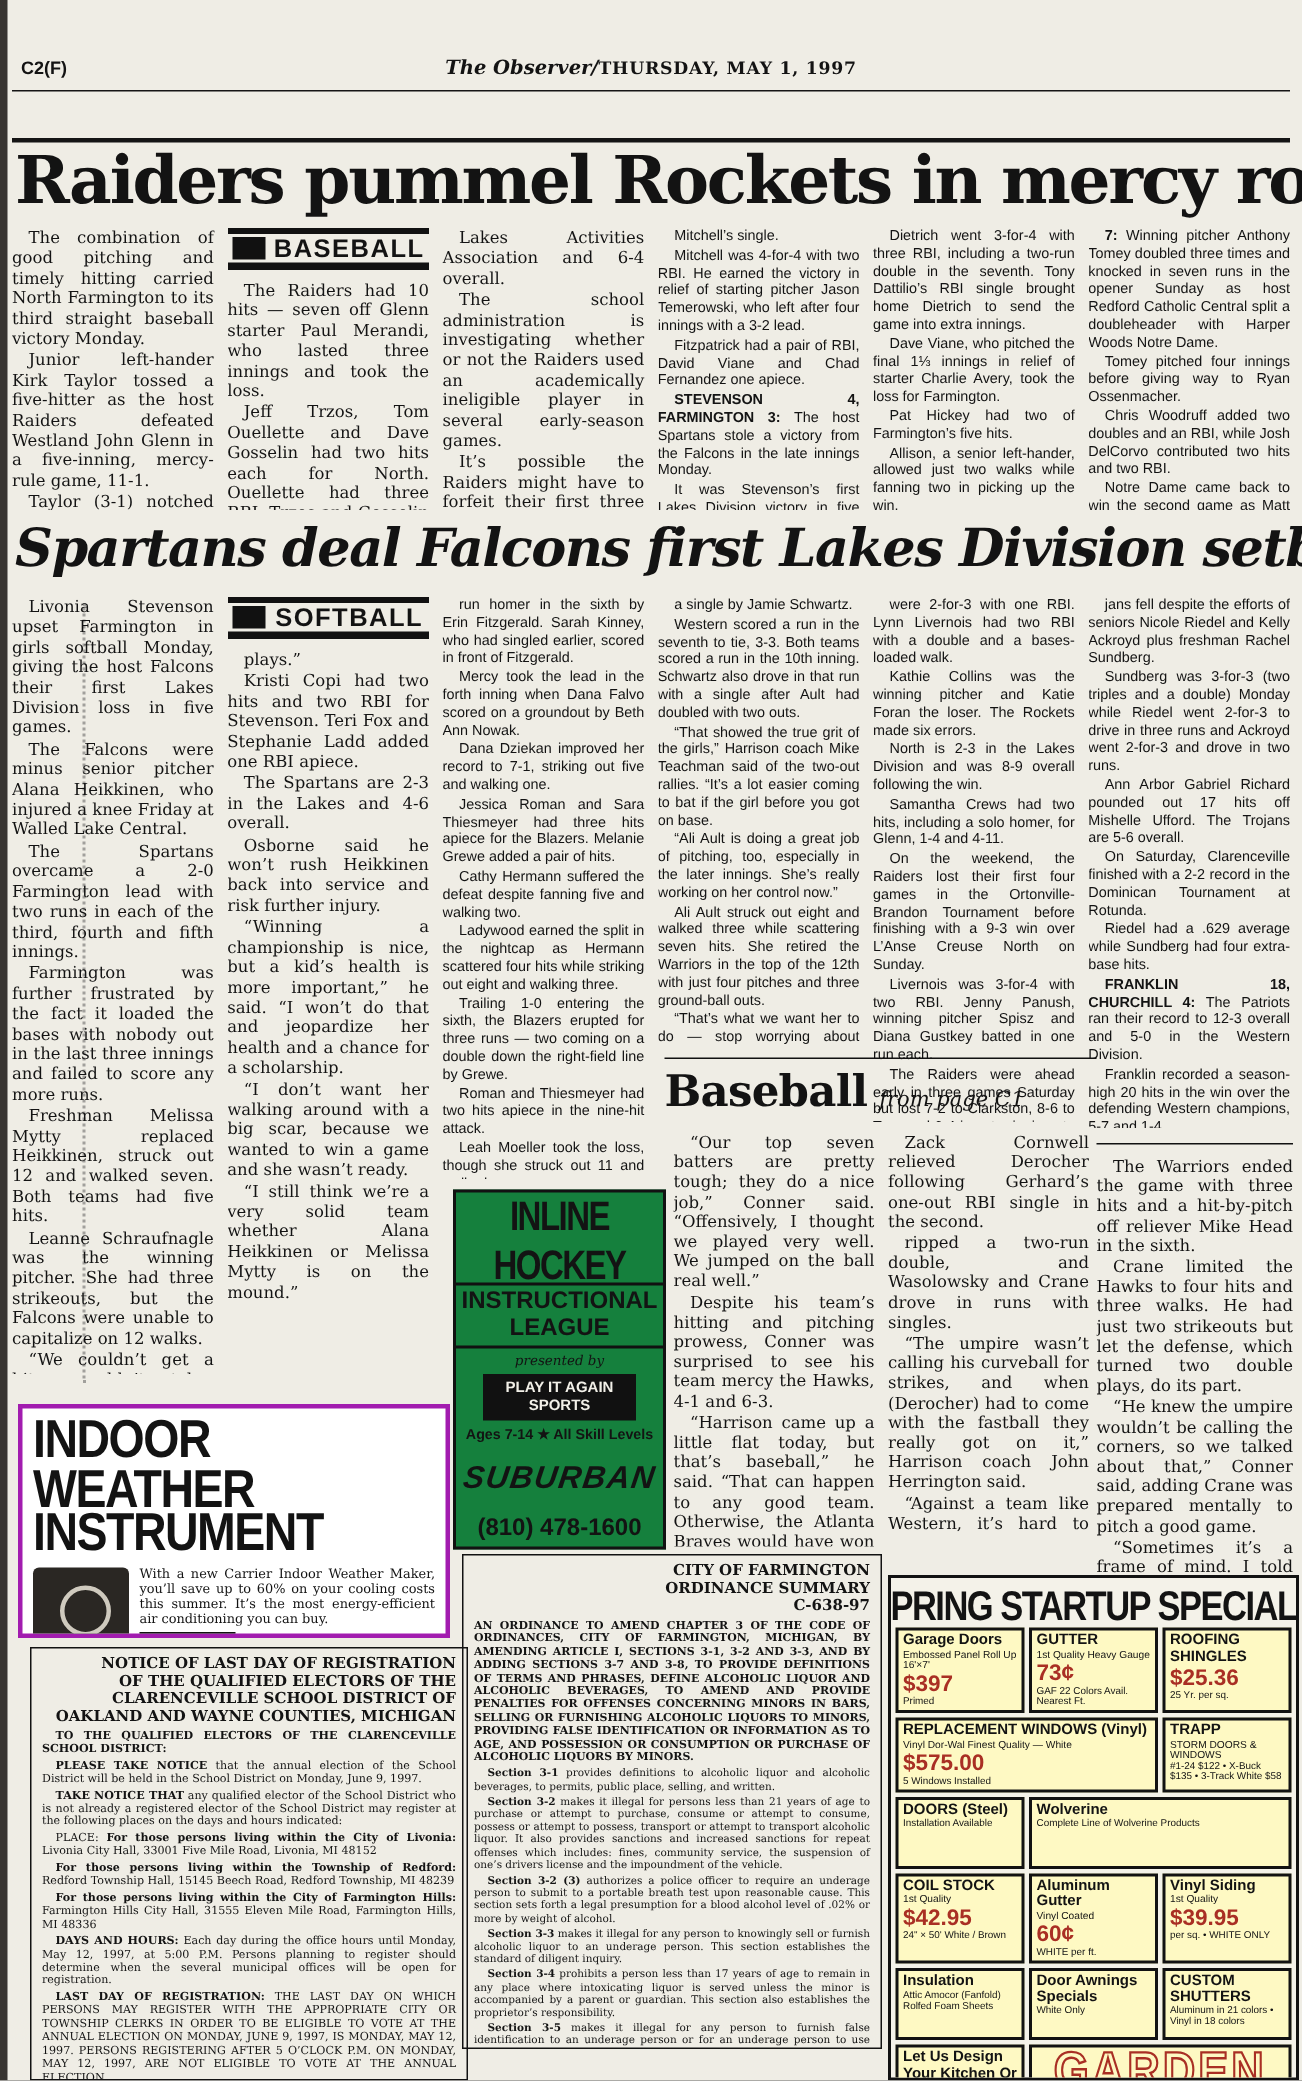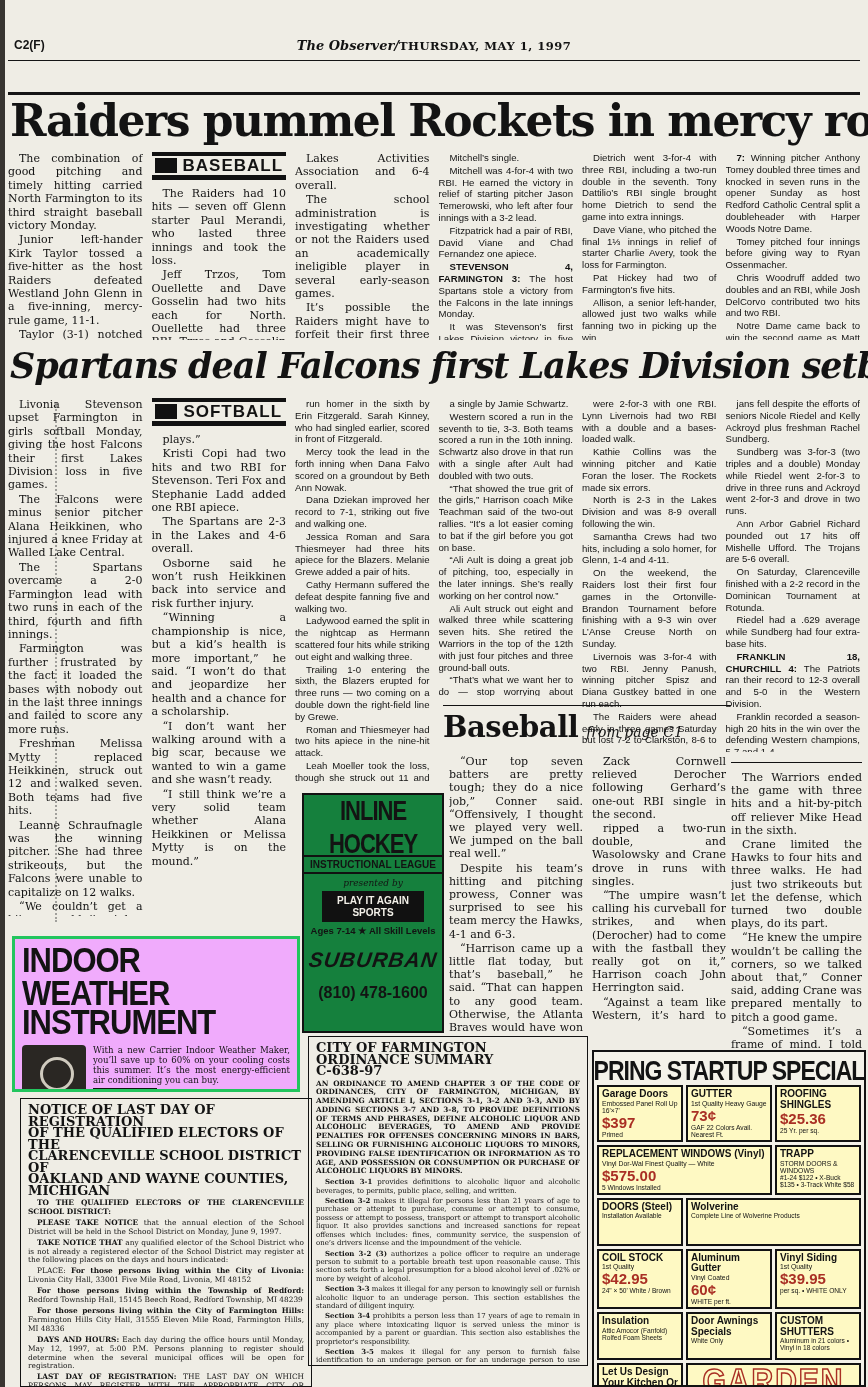"INSTRUCTIONAL LEAGUE" .inline-sub { font-size: 10px -> 16px }
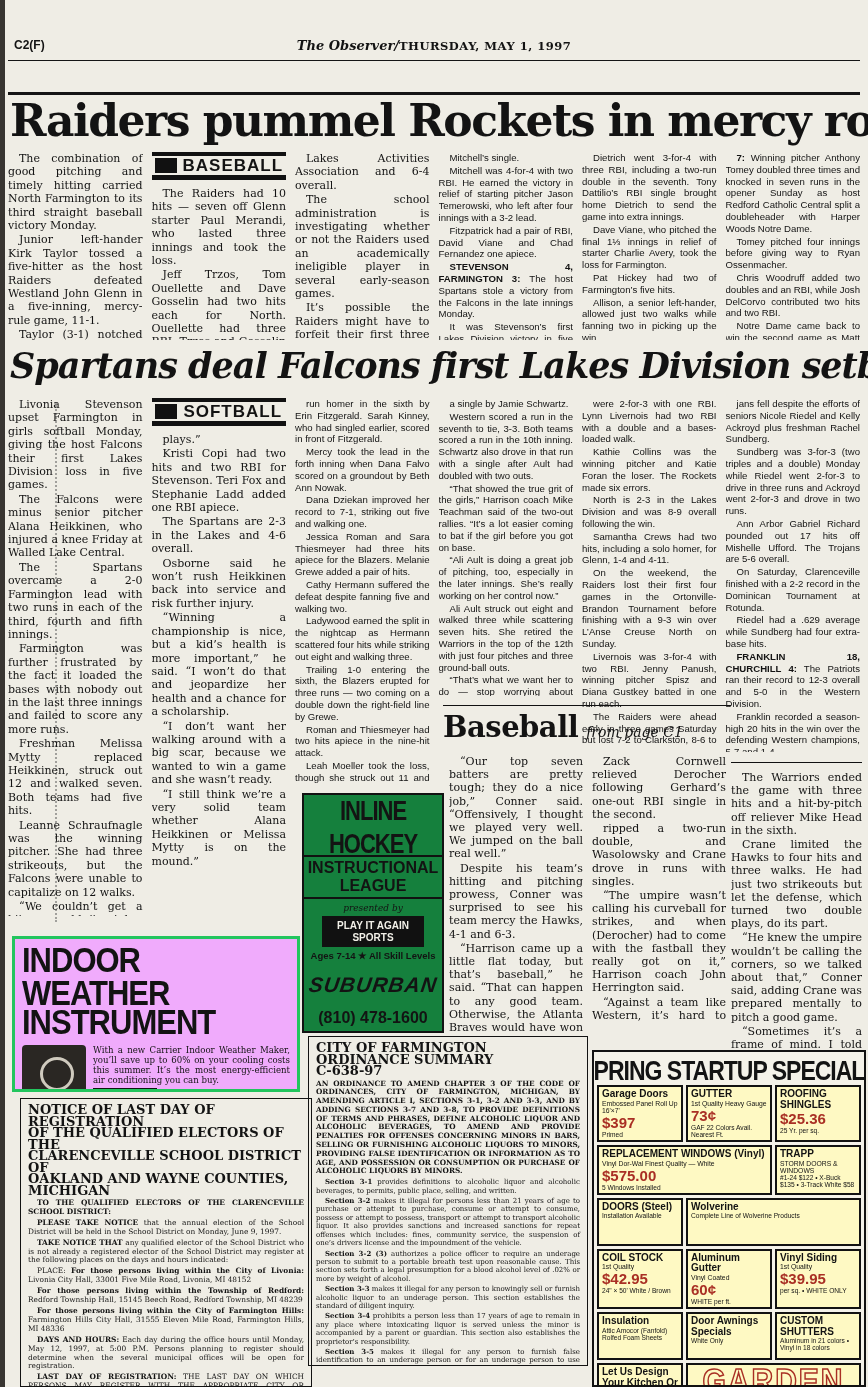"INDOOR WEATHER" .boxed { background: #f0abfc -> #ffffff; border: 3px solid #22c55e -> 3px solid #a21caf }
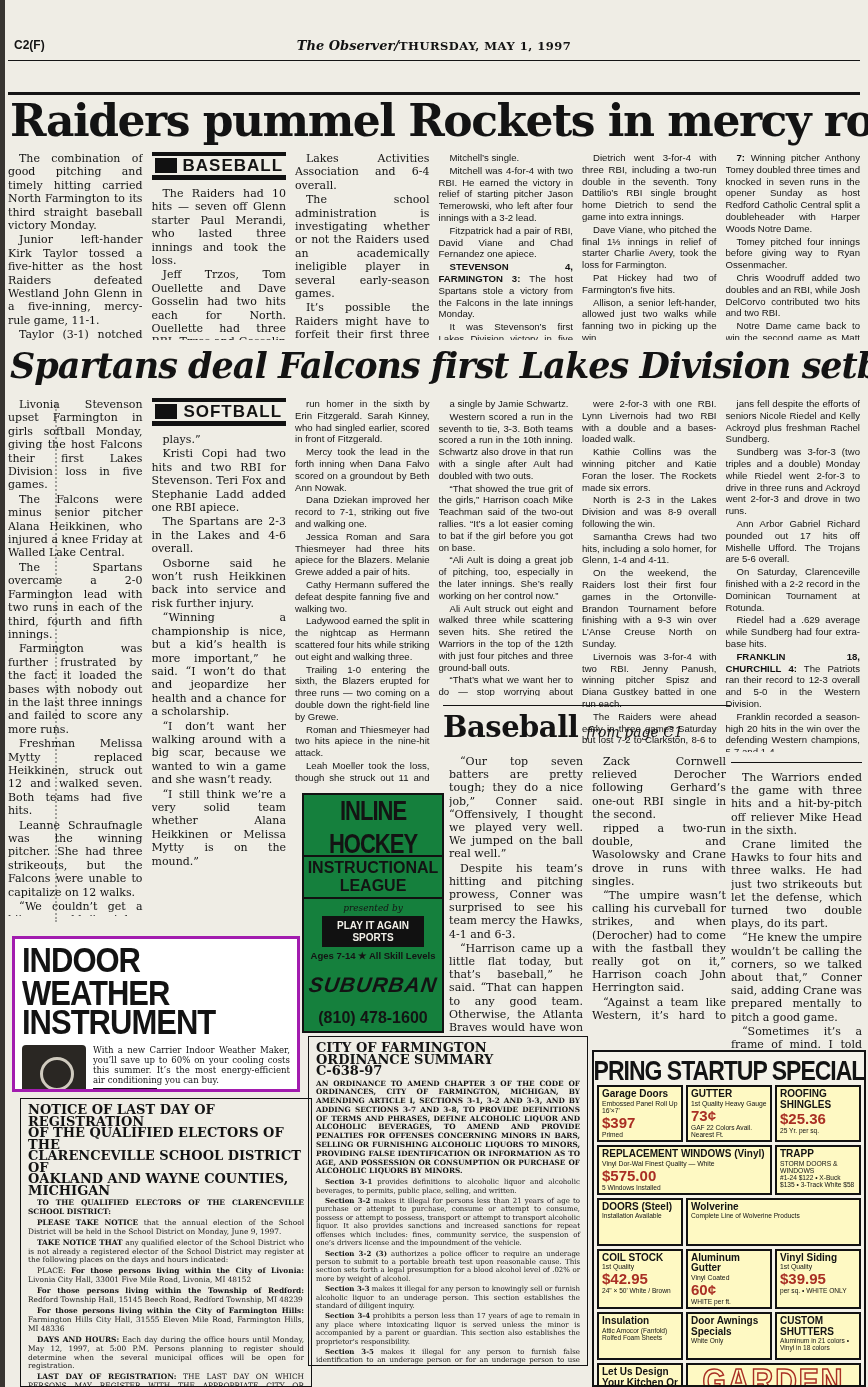"CITY OF FARMINGTON" .legal-title { font-size: 13px -> 10px; text-align: left -> right }
